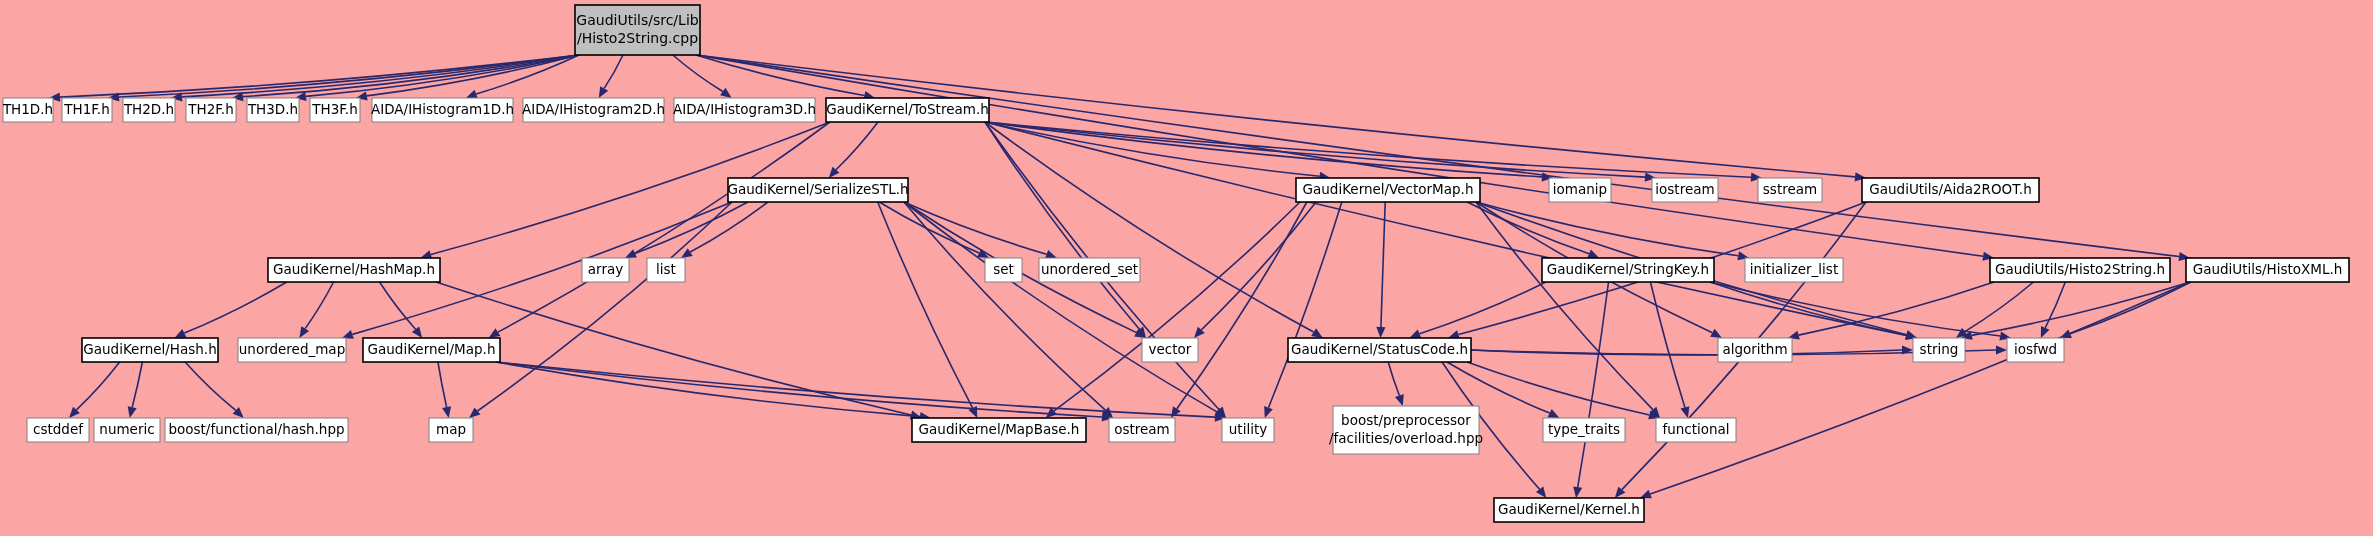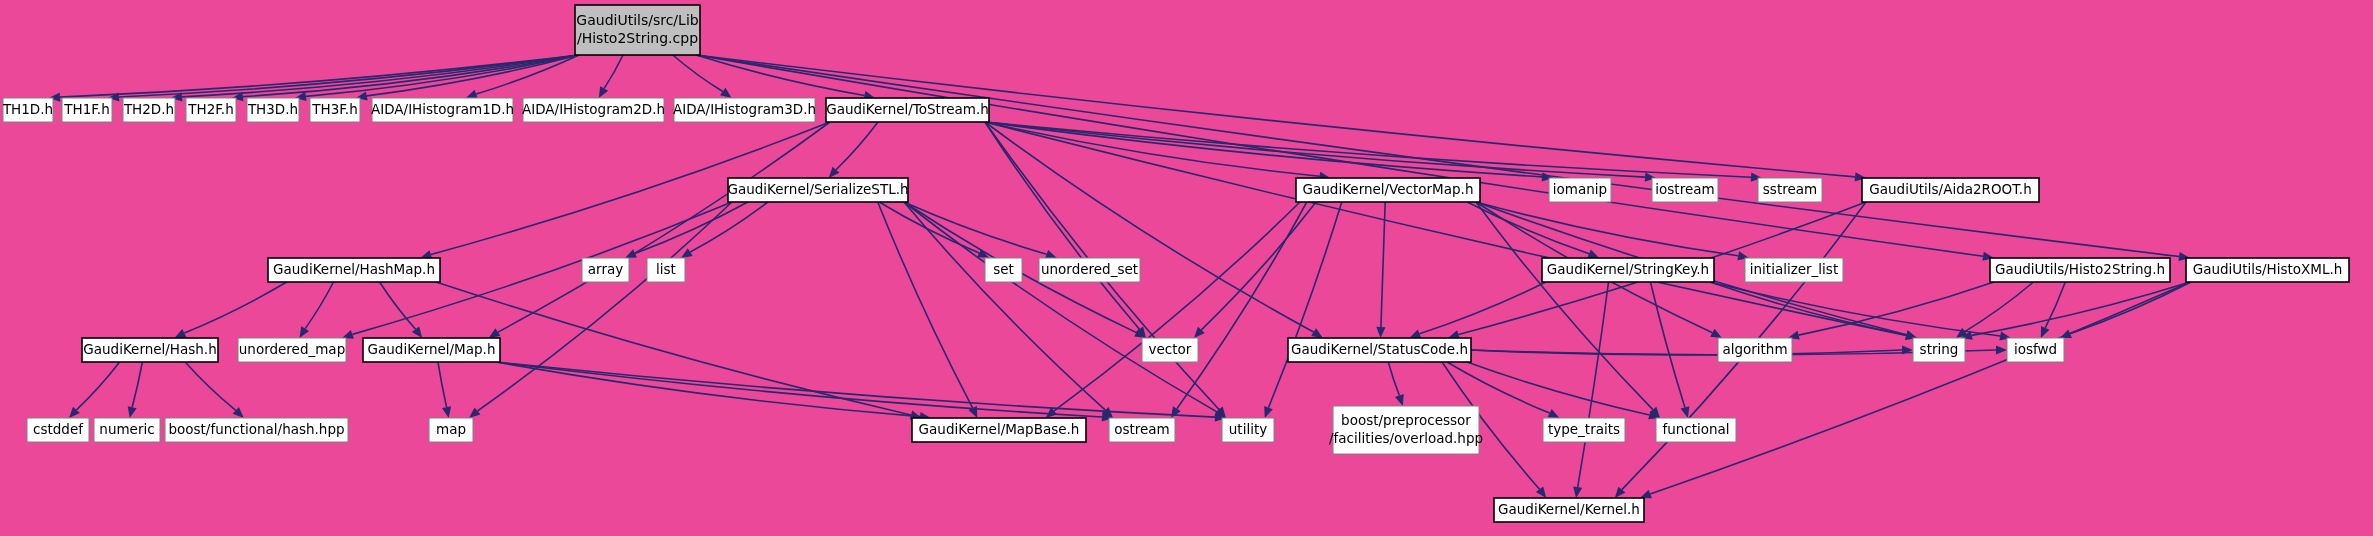"GaudiUtils/src/Lib" #graph-wrap { background: #ec4899 -> #fca5a5 }
